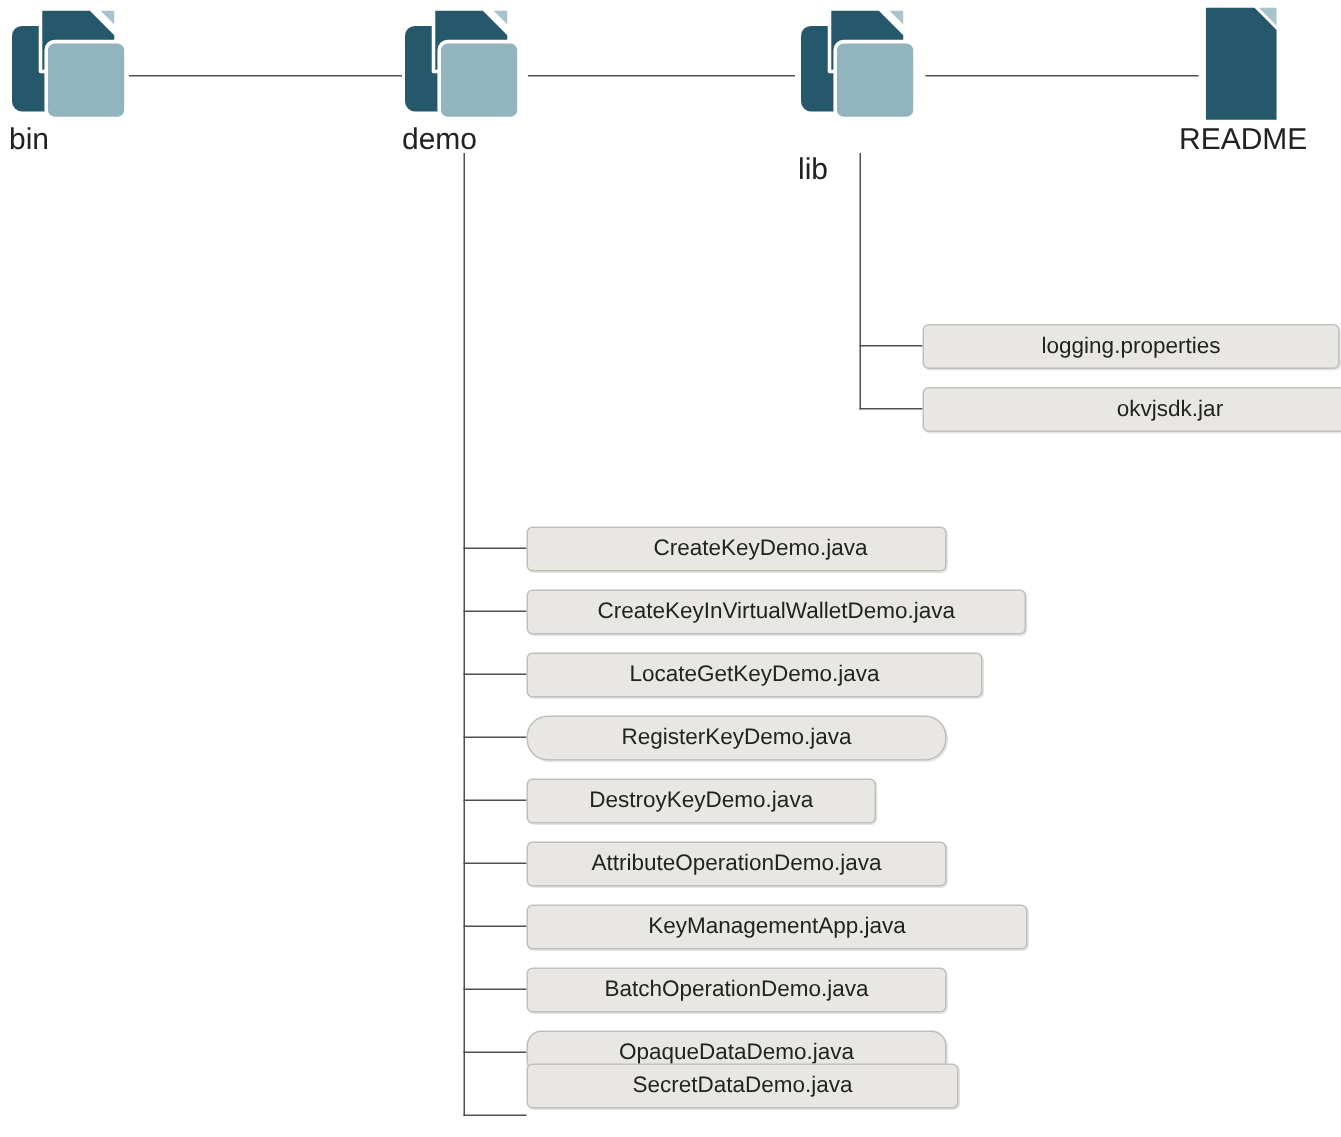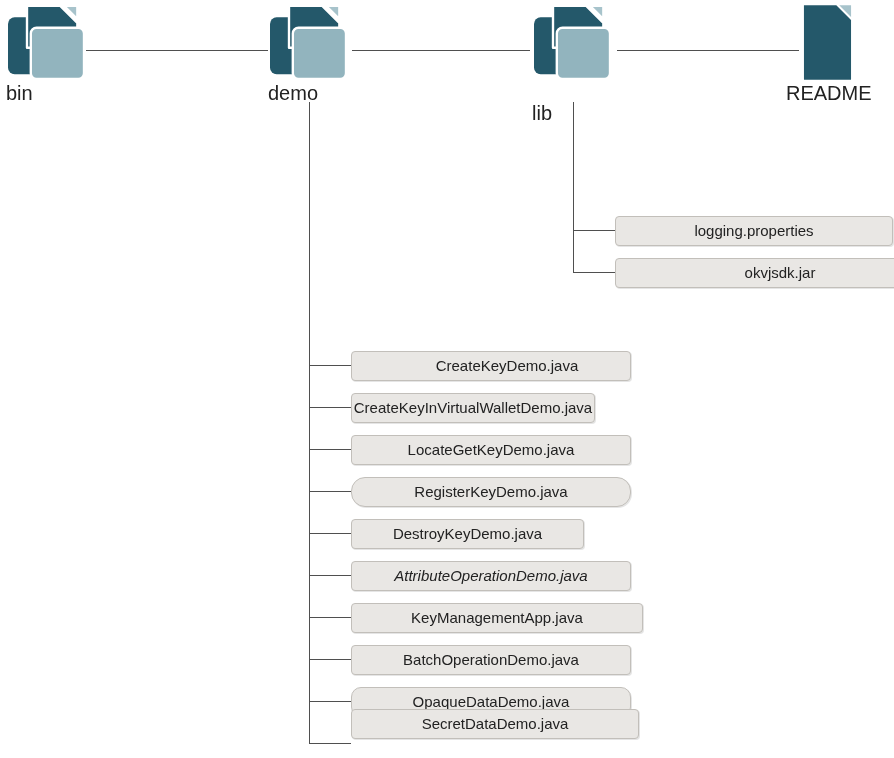"CreateKeyInVirtualWalletDemo.java" div.filebox { width: 244px -> 333px }
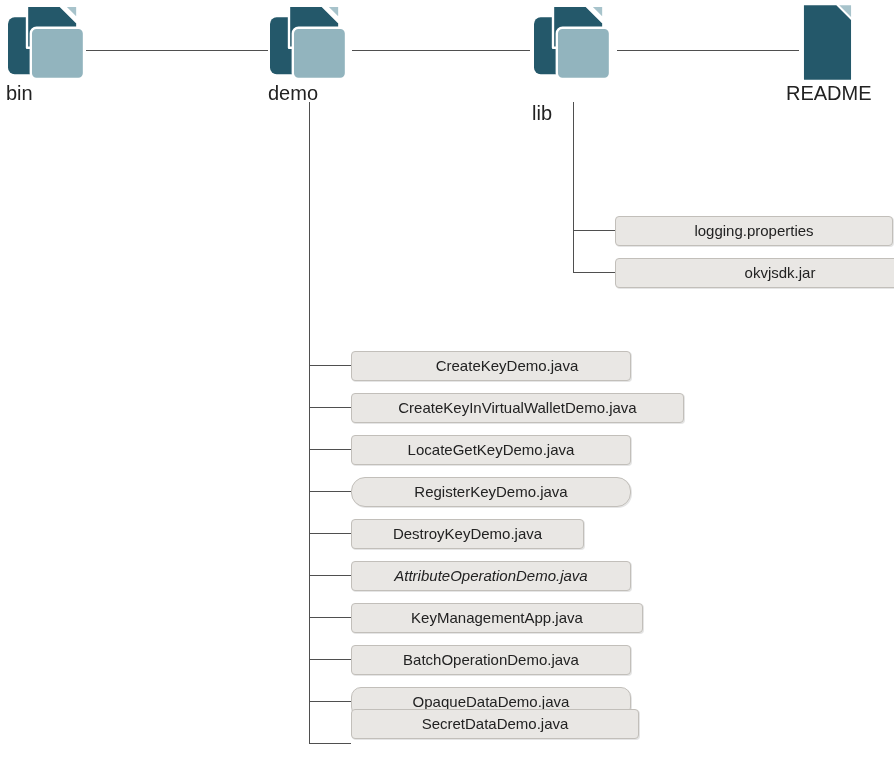"LocateGetKeyDemo.java" div.filebox { width: 280px -> 304px }
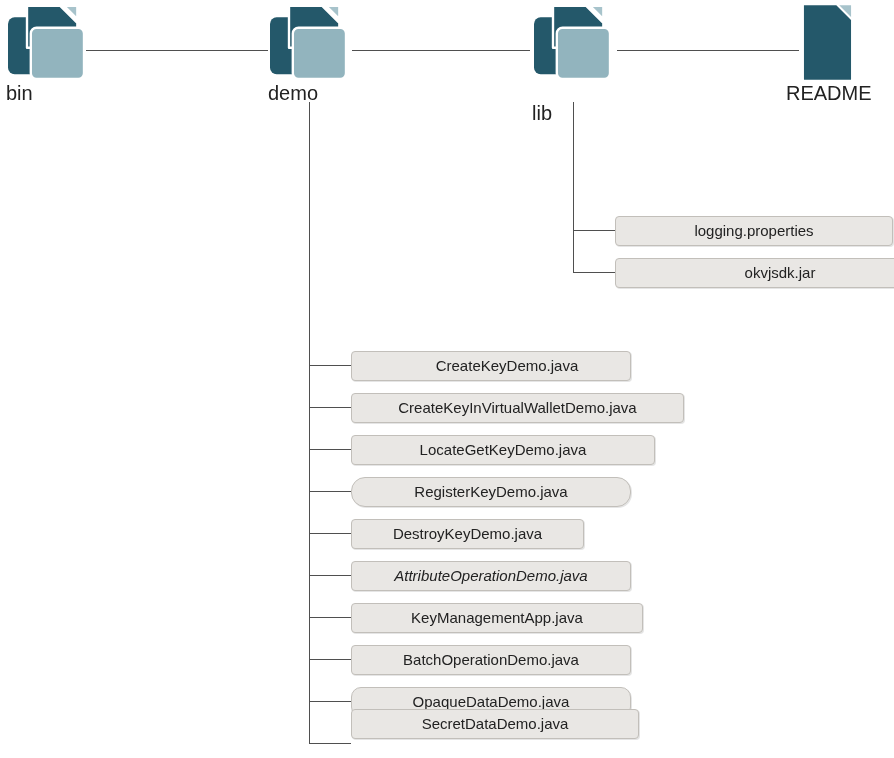"AttributeOperationDemo.java" div.filebox { font-style: italic -> none }
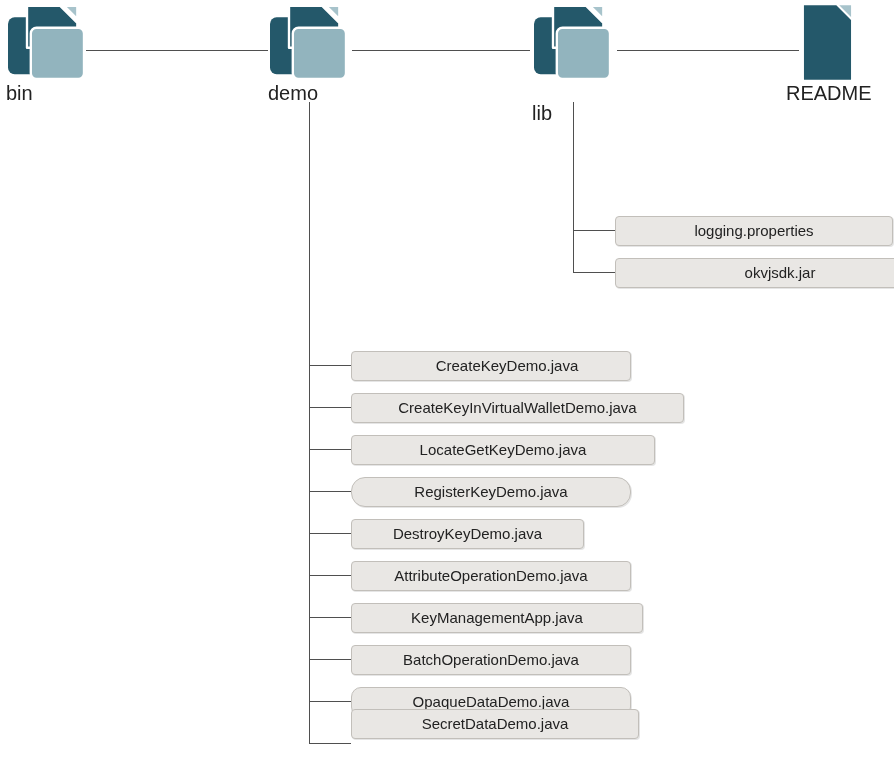"KeyManagementApp.java" div.filebox { width: 292px -> 334px }
